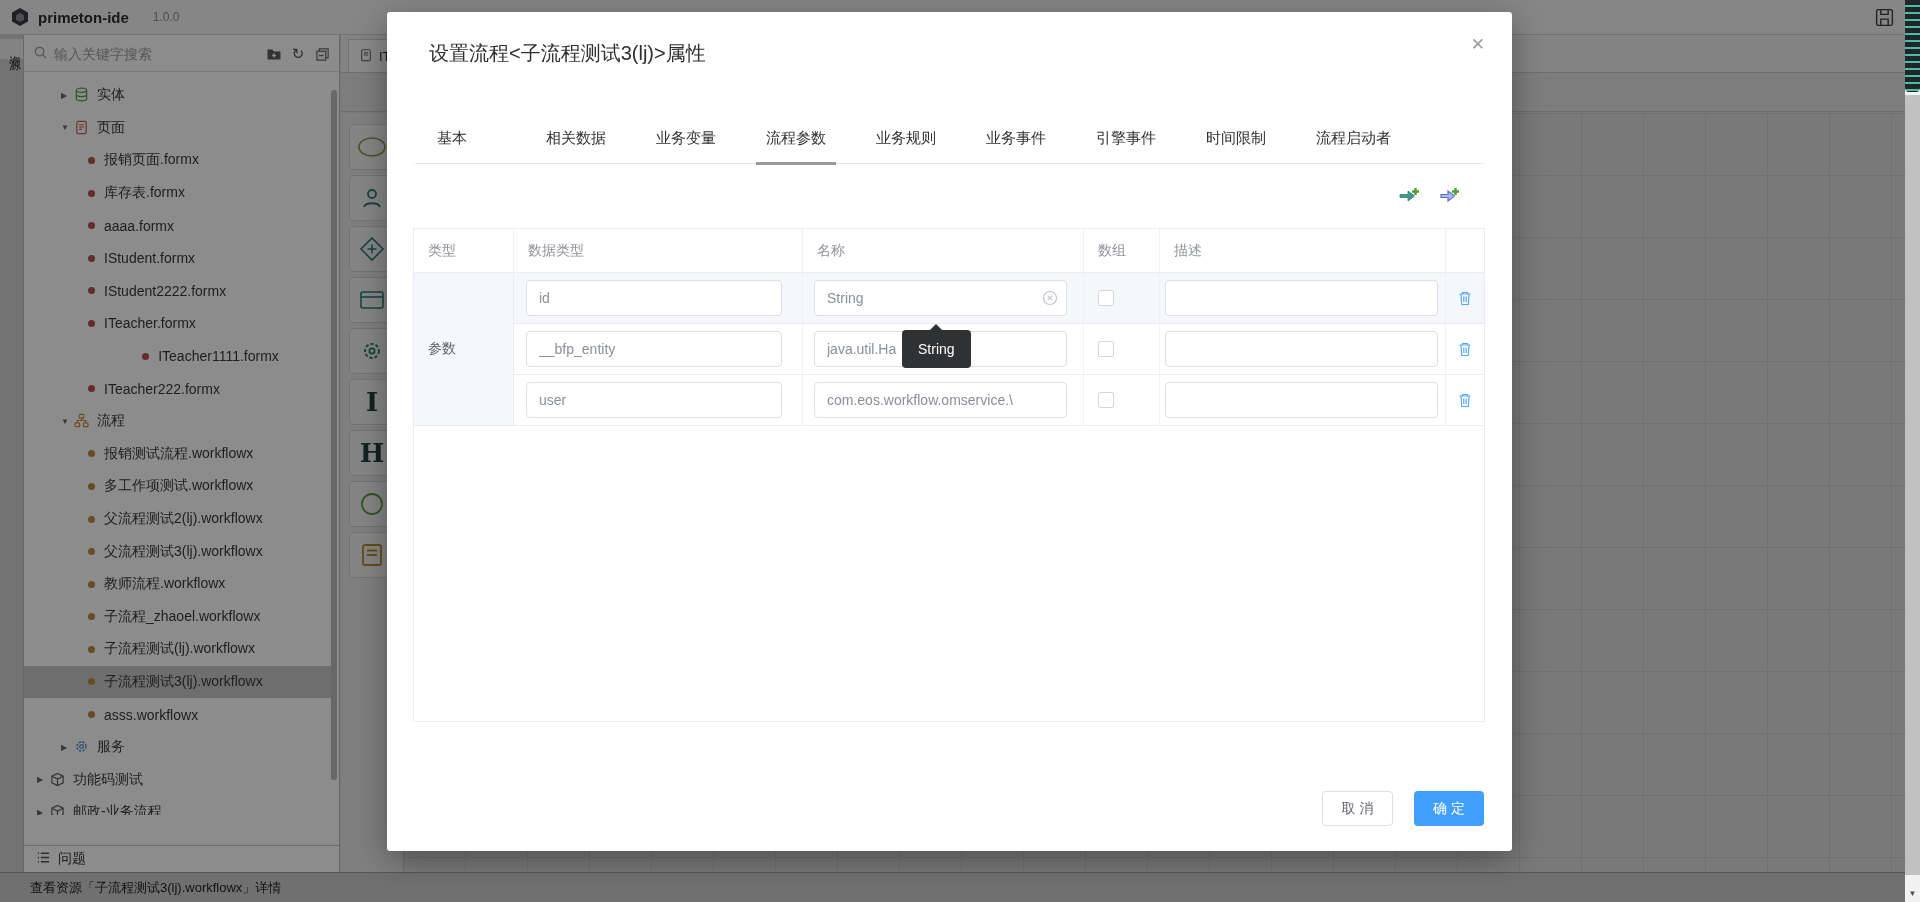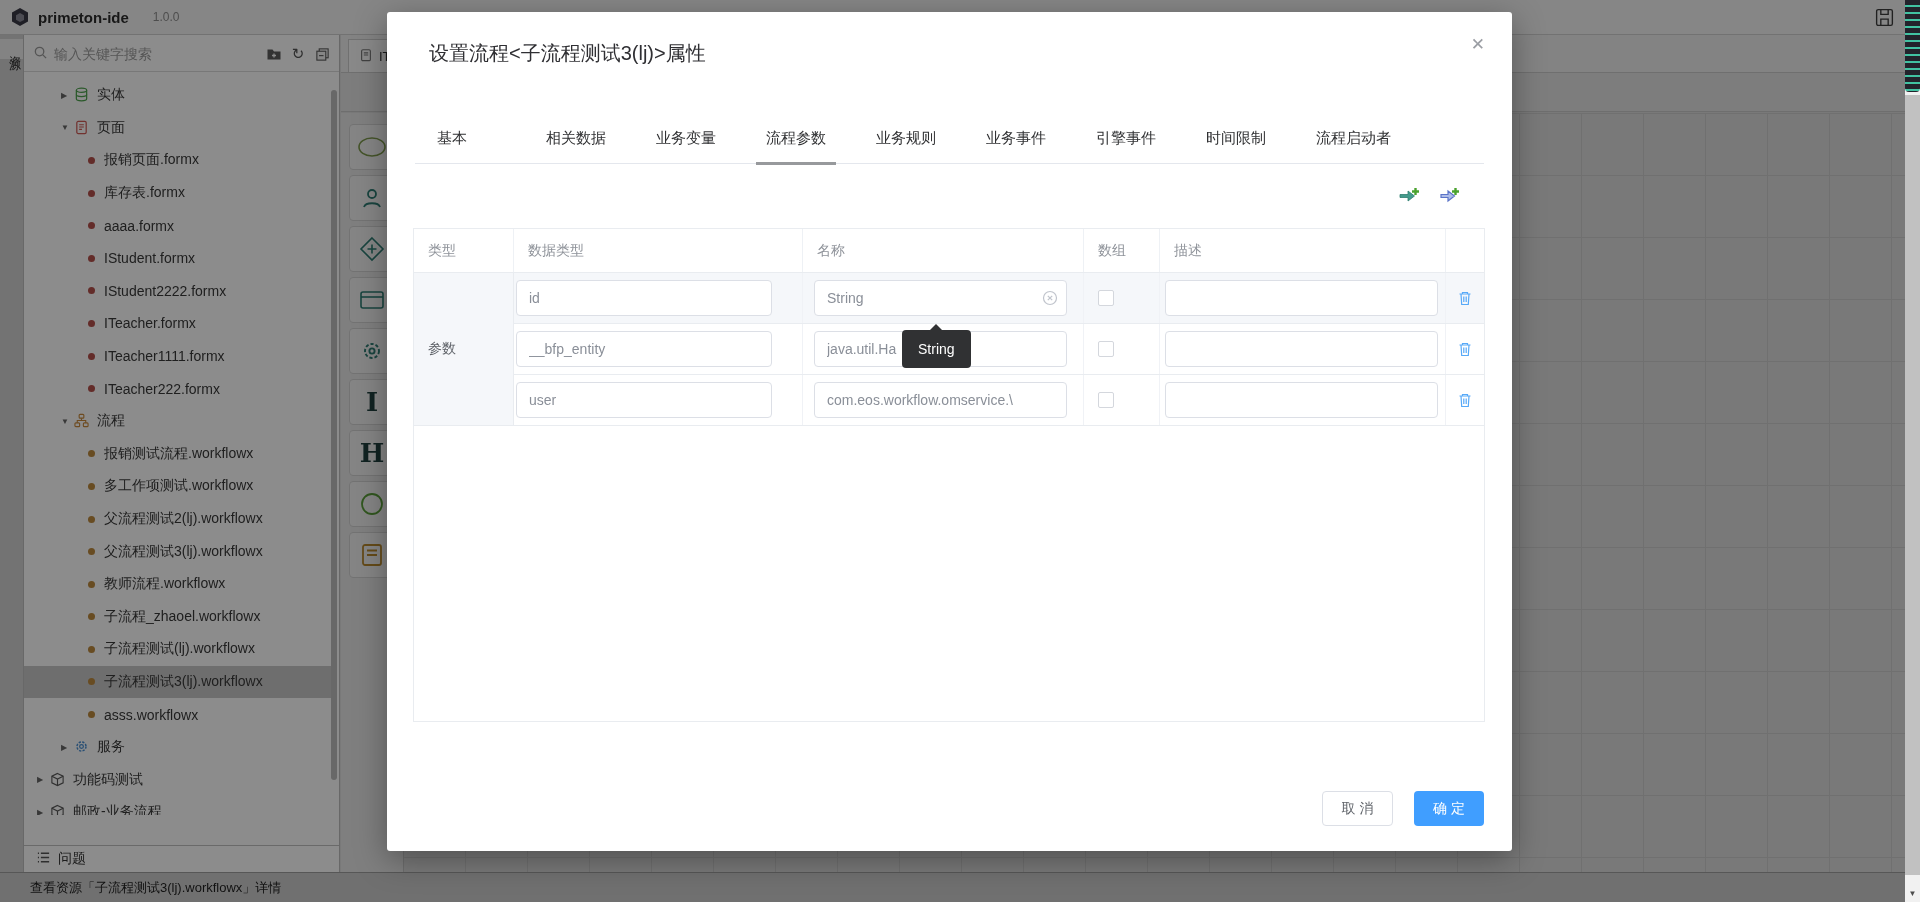"id" .iw.name { margin-left: 2px -> 12px }
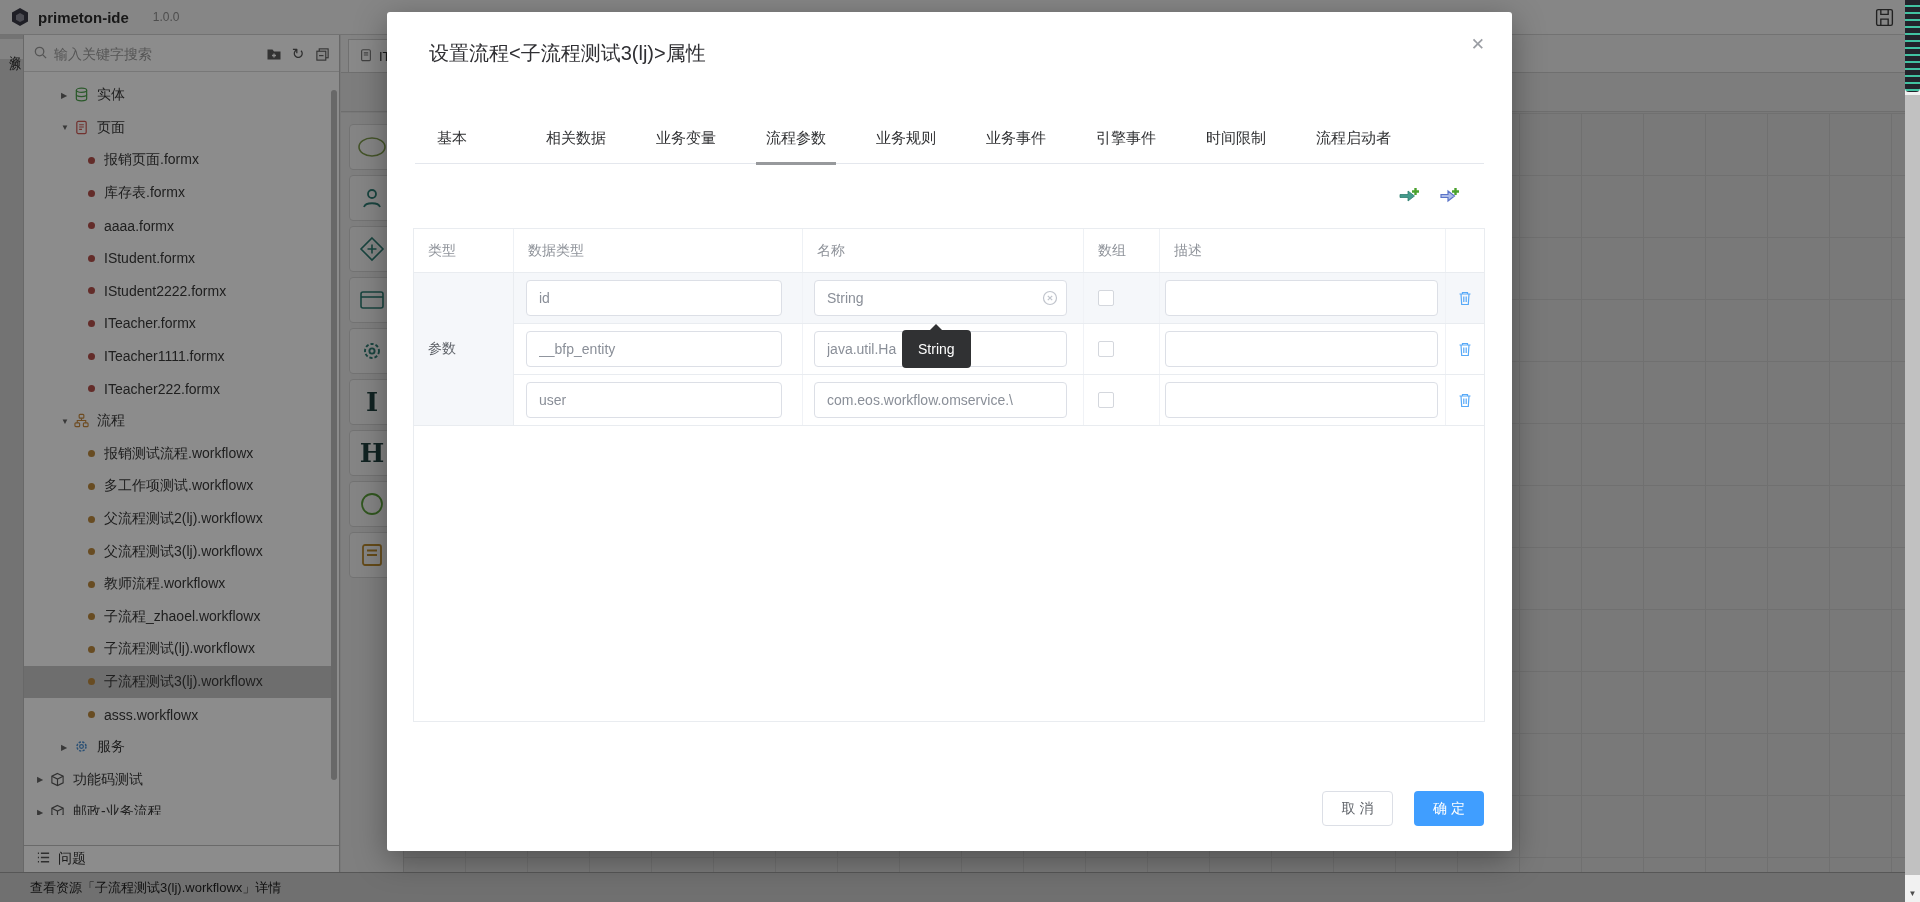"ITeacher1111.formx" div.tree-row { justify-content: none -> center }
